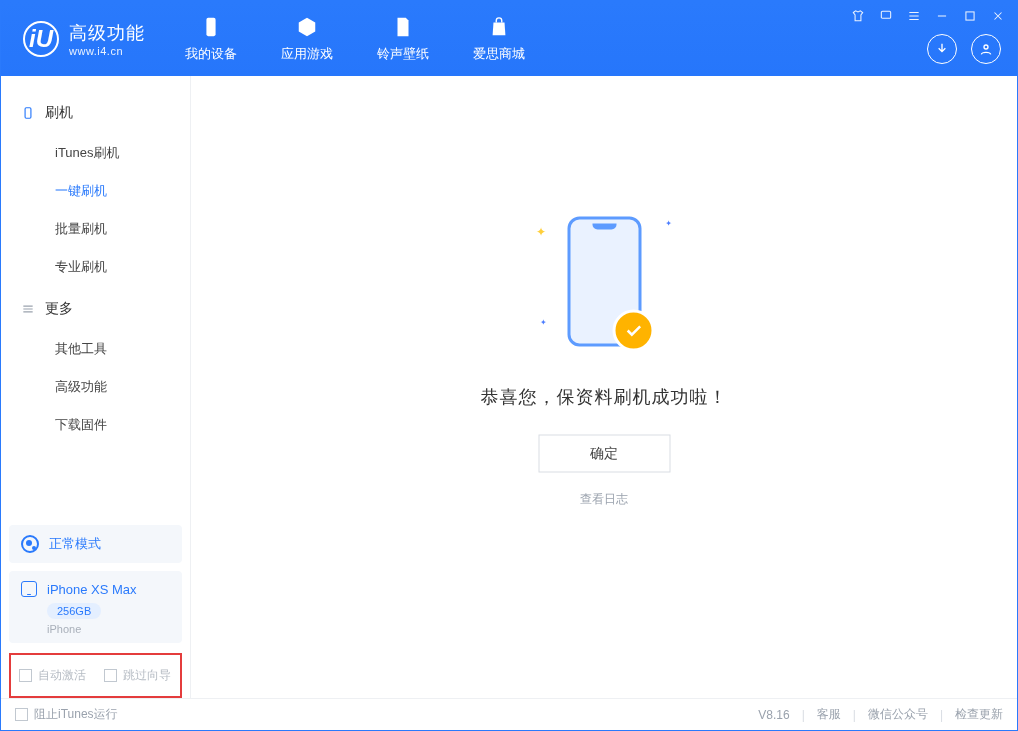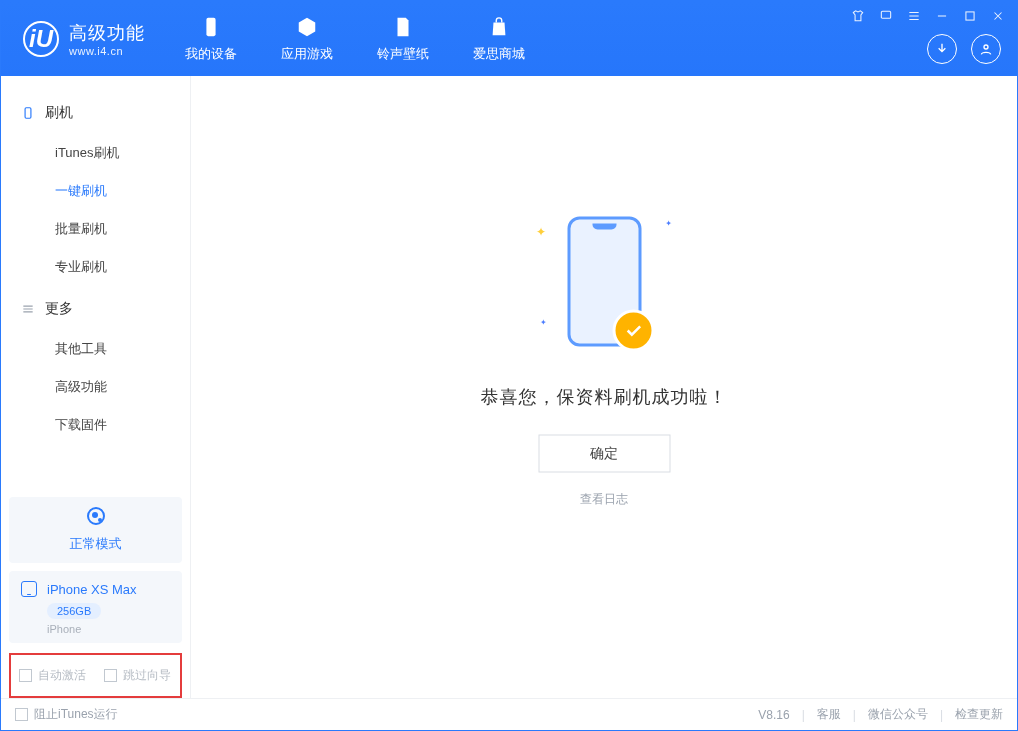"正常模式" .mode-card { flex-direction: column -> none }
